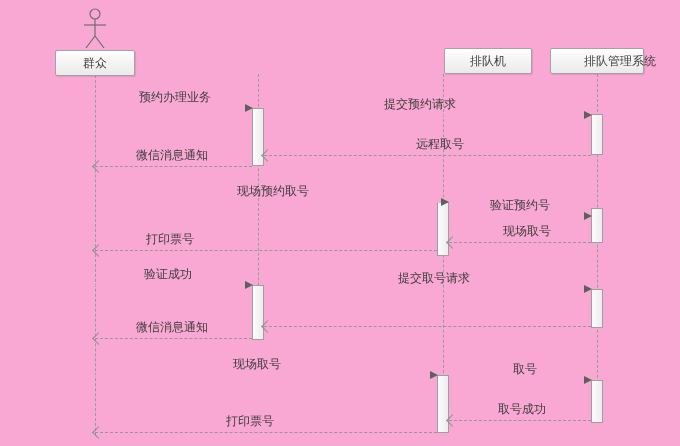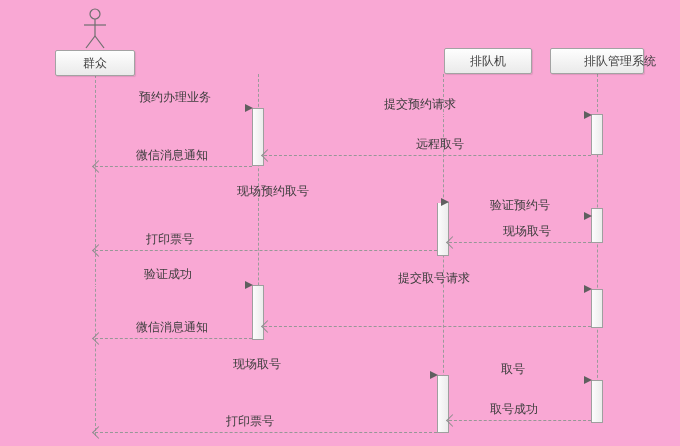"取号" span.lbl { left: 64px -> 76px }
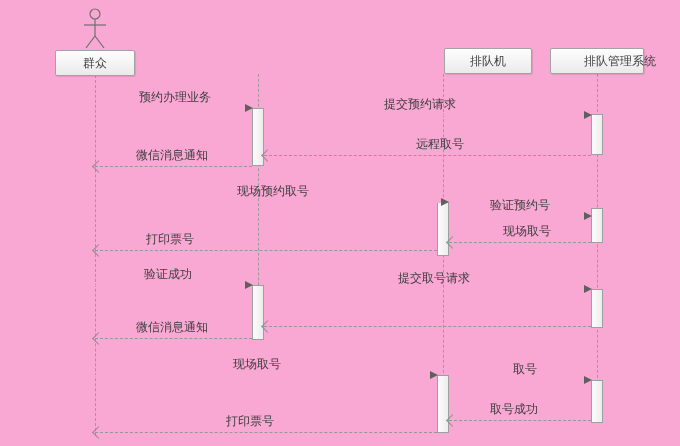"取号成功" span.lbl { left: 65px -> 73px }
